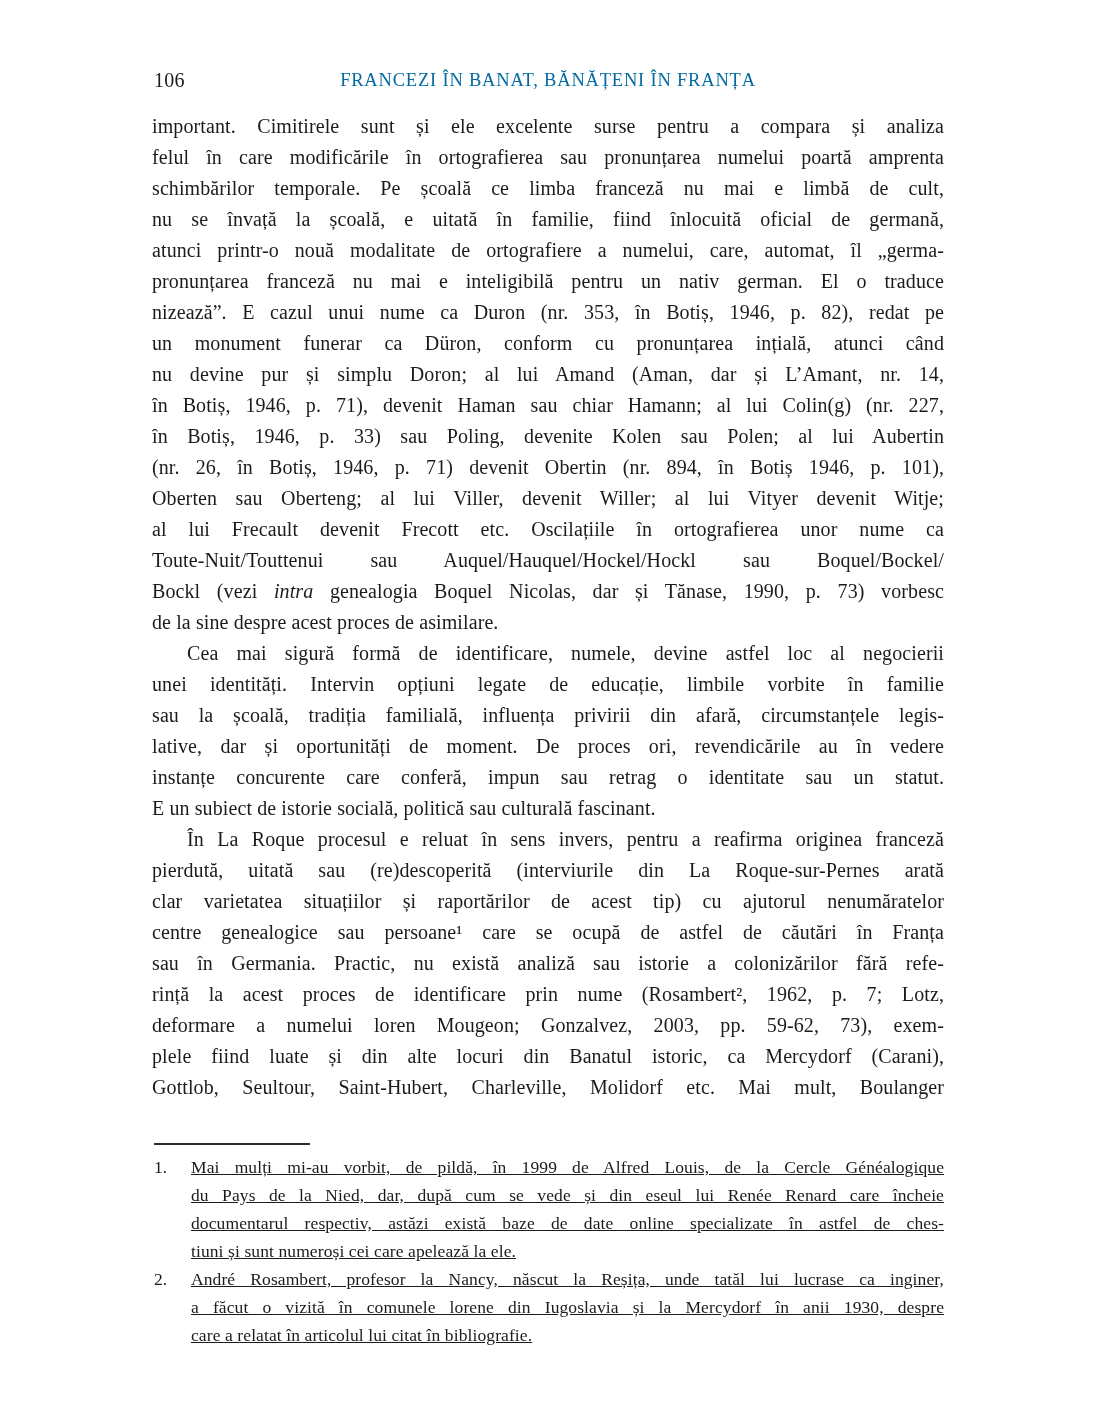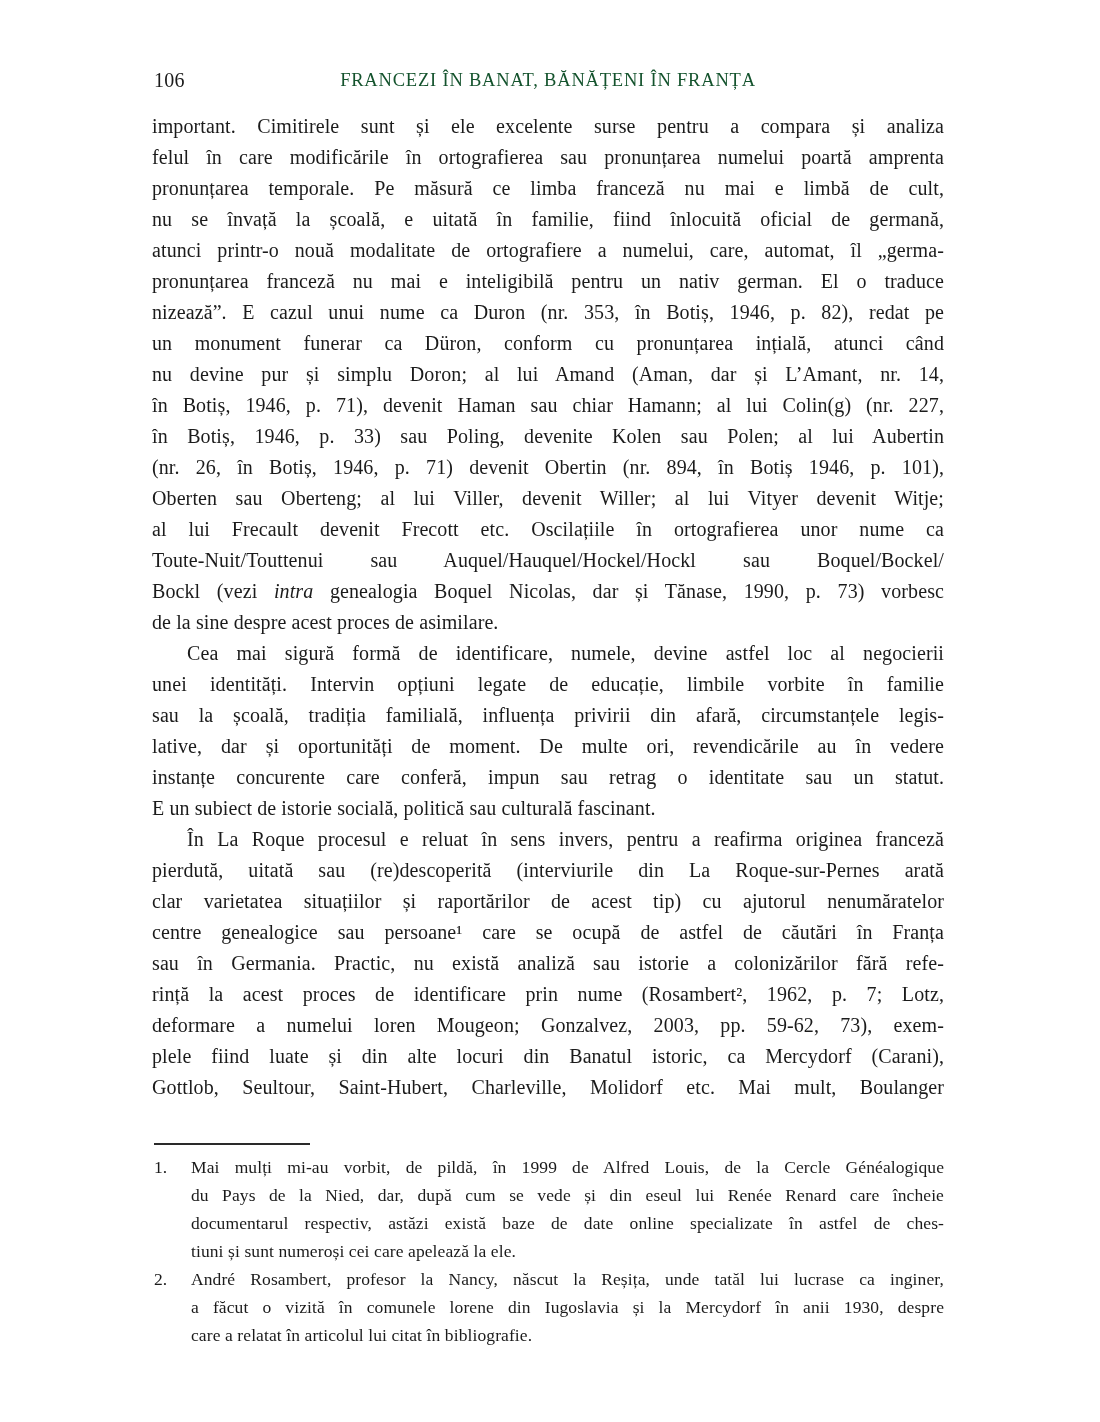"FRANCEZI ÎN BANAT, BĂNĂȚENI ÎN" .running-header { color: #14532d -> #0369a1 }
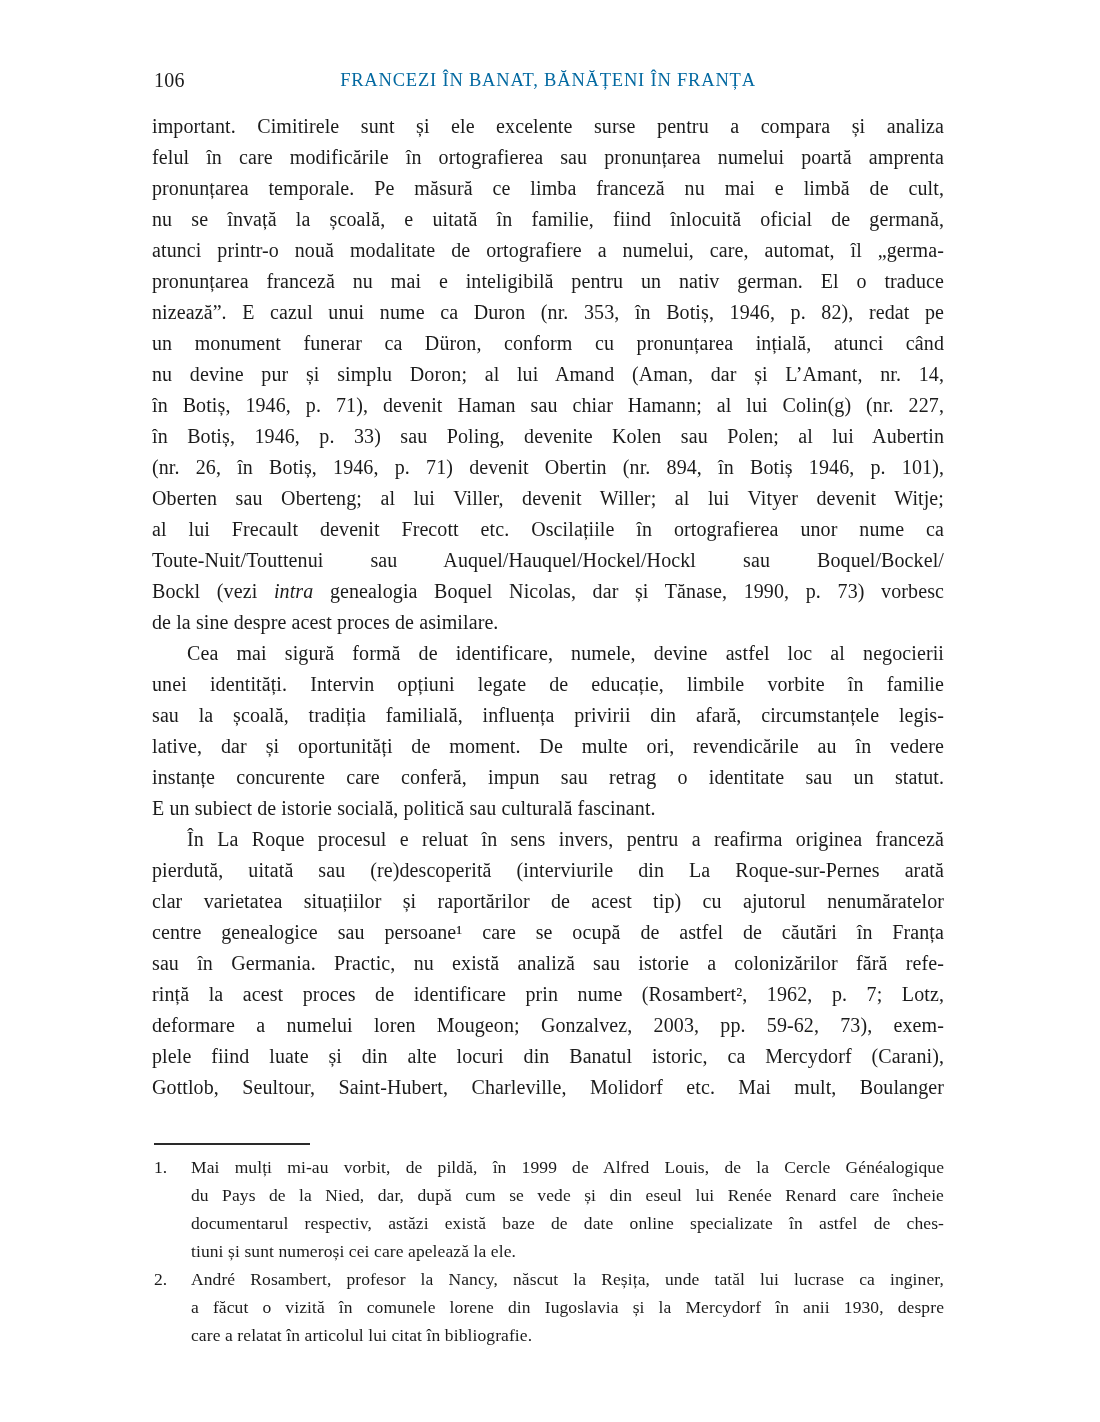"pronunțarea temporale. Pe măsură ce" span { text: pronunțarea temporale. Pe măsură -> schimbărilor temporale. Pe școală }
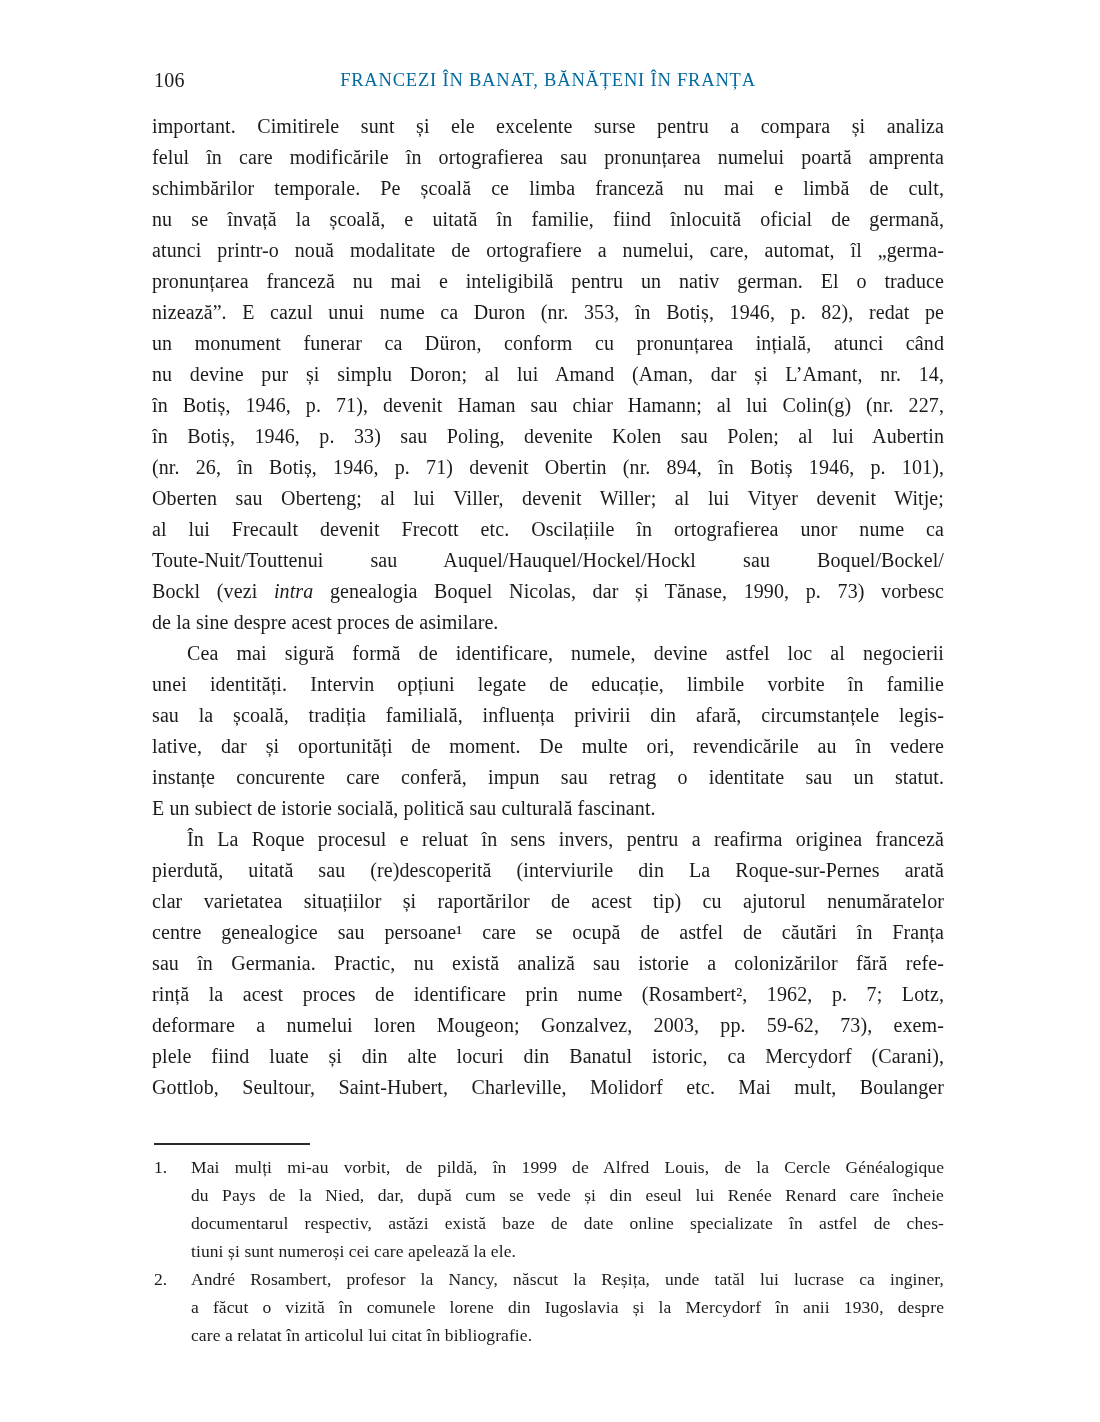"lative, dar și oportunități de" span { text: multe -> proces }
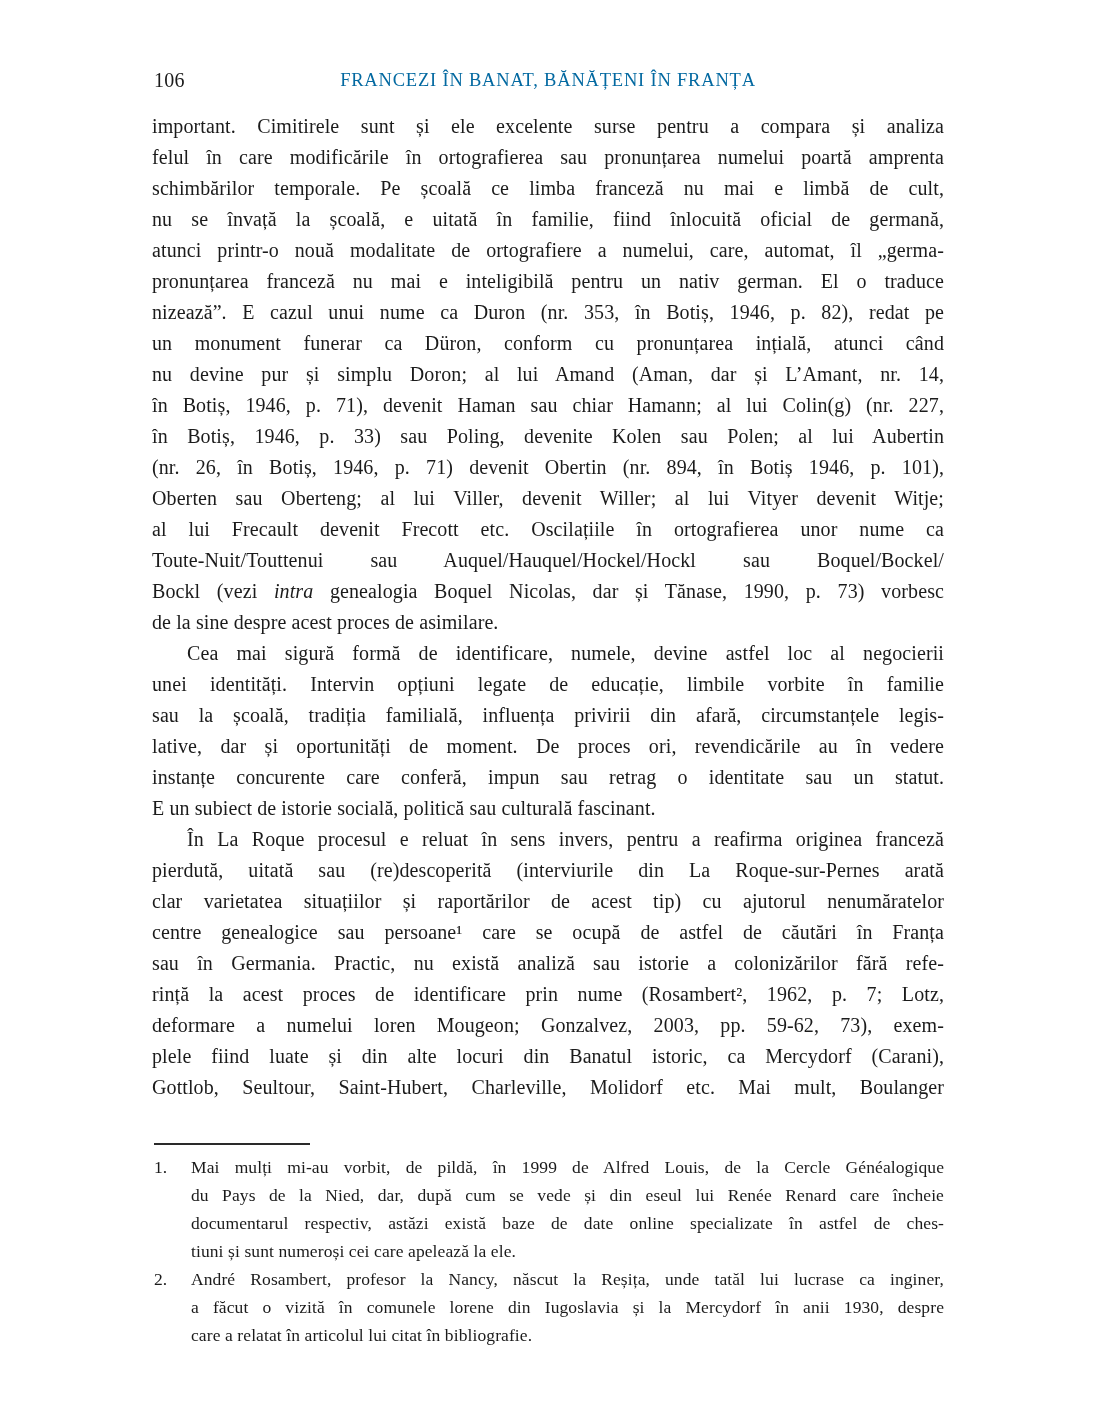"Mai mulți mi-au vorbit, de" .fn-line { text-decoration: none -> underline }
